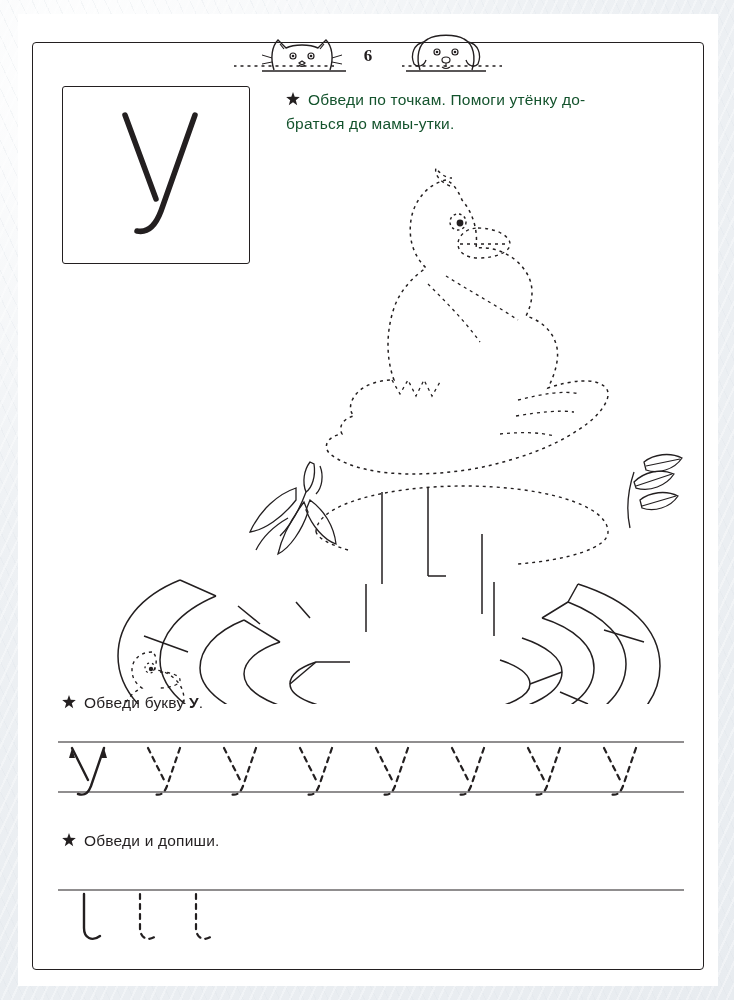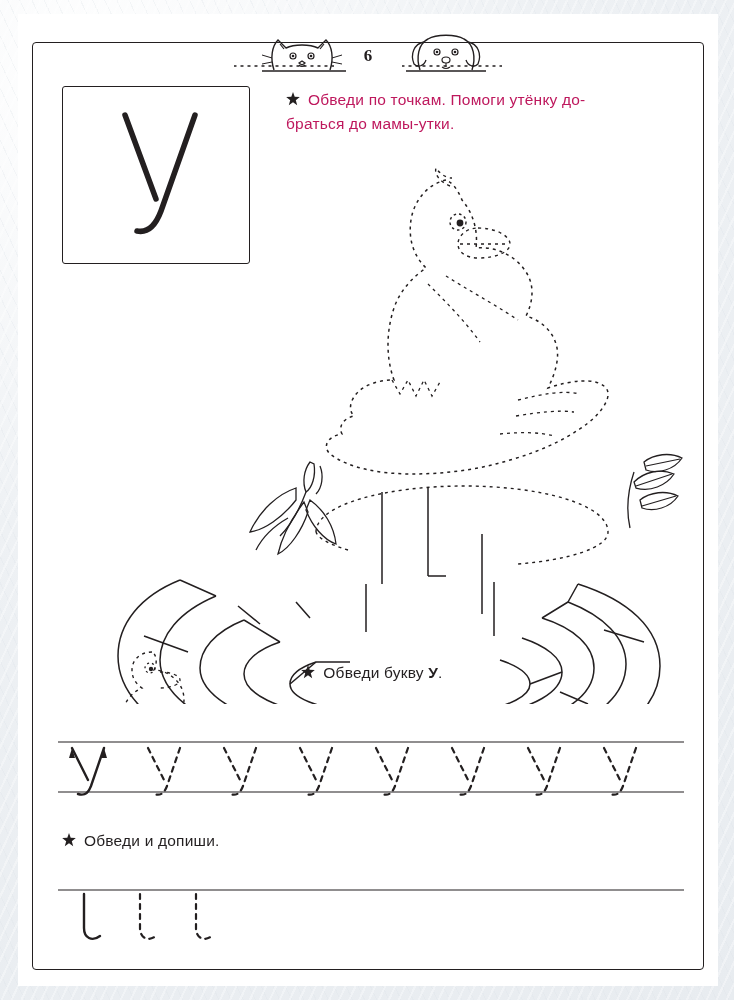"Обведи по точкам. Помоги утёнку" .instr-top { color: #be185d -> #14532d }
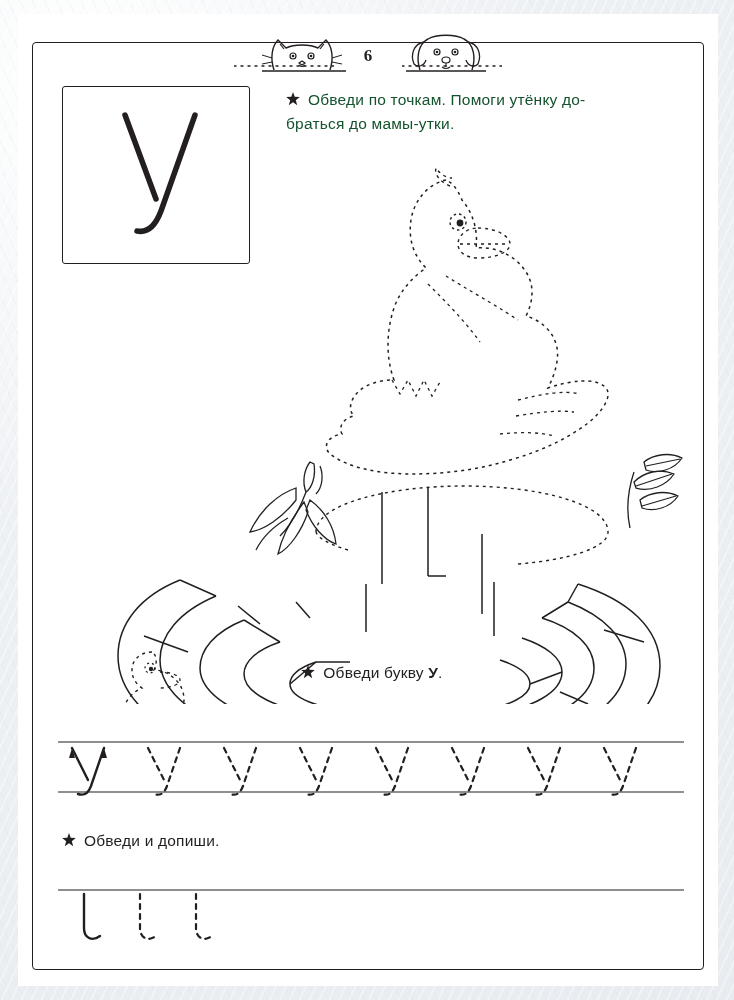"Обведи букву У." .task2 { text-align: center -> none; top: 650px -> 680px }
